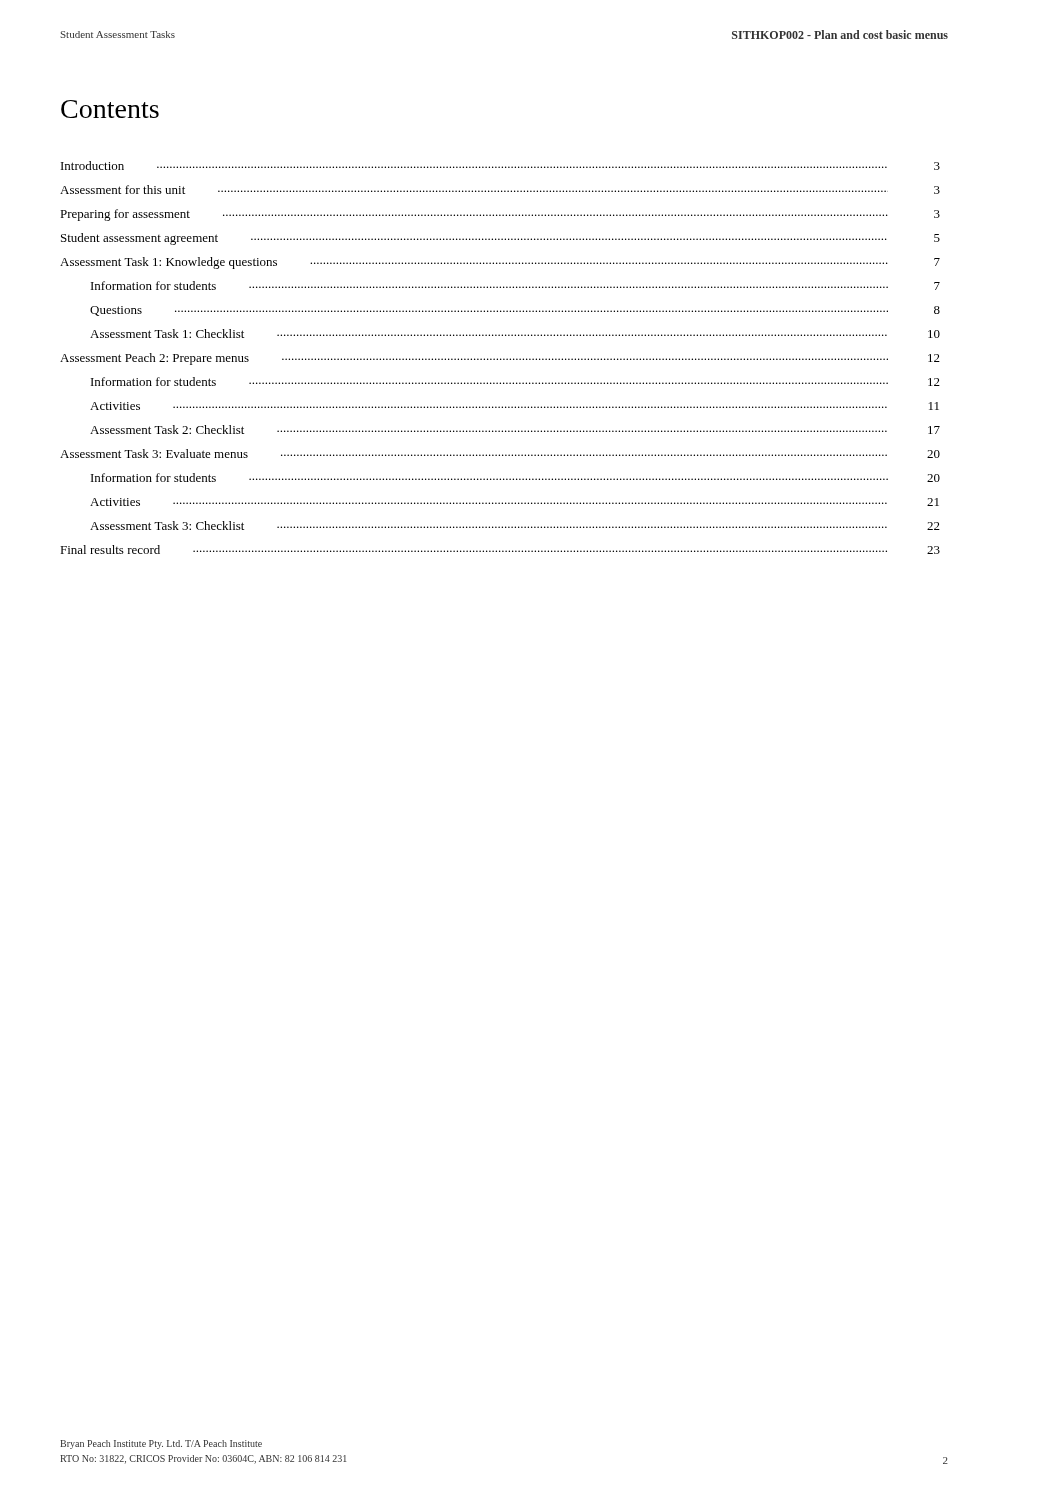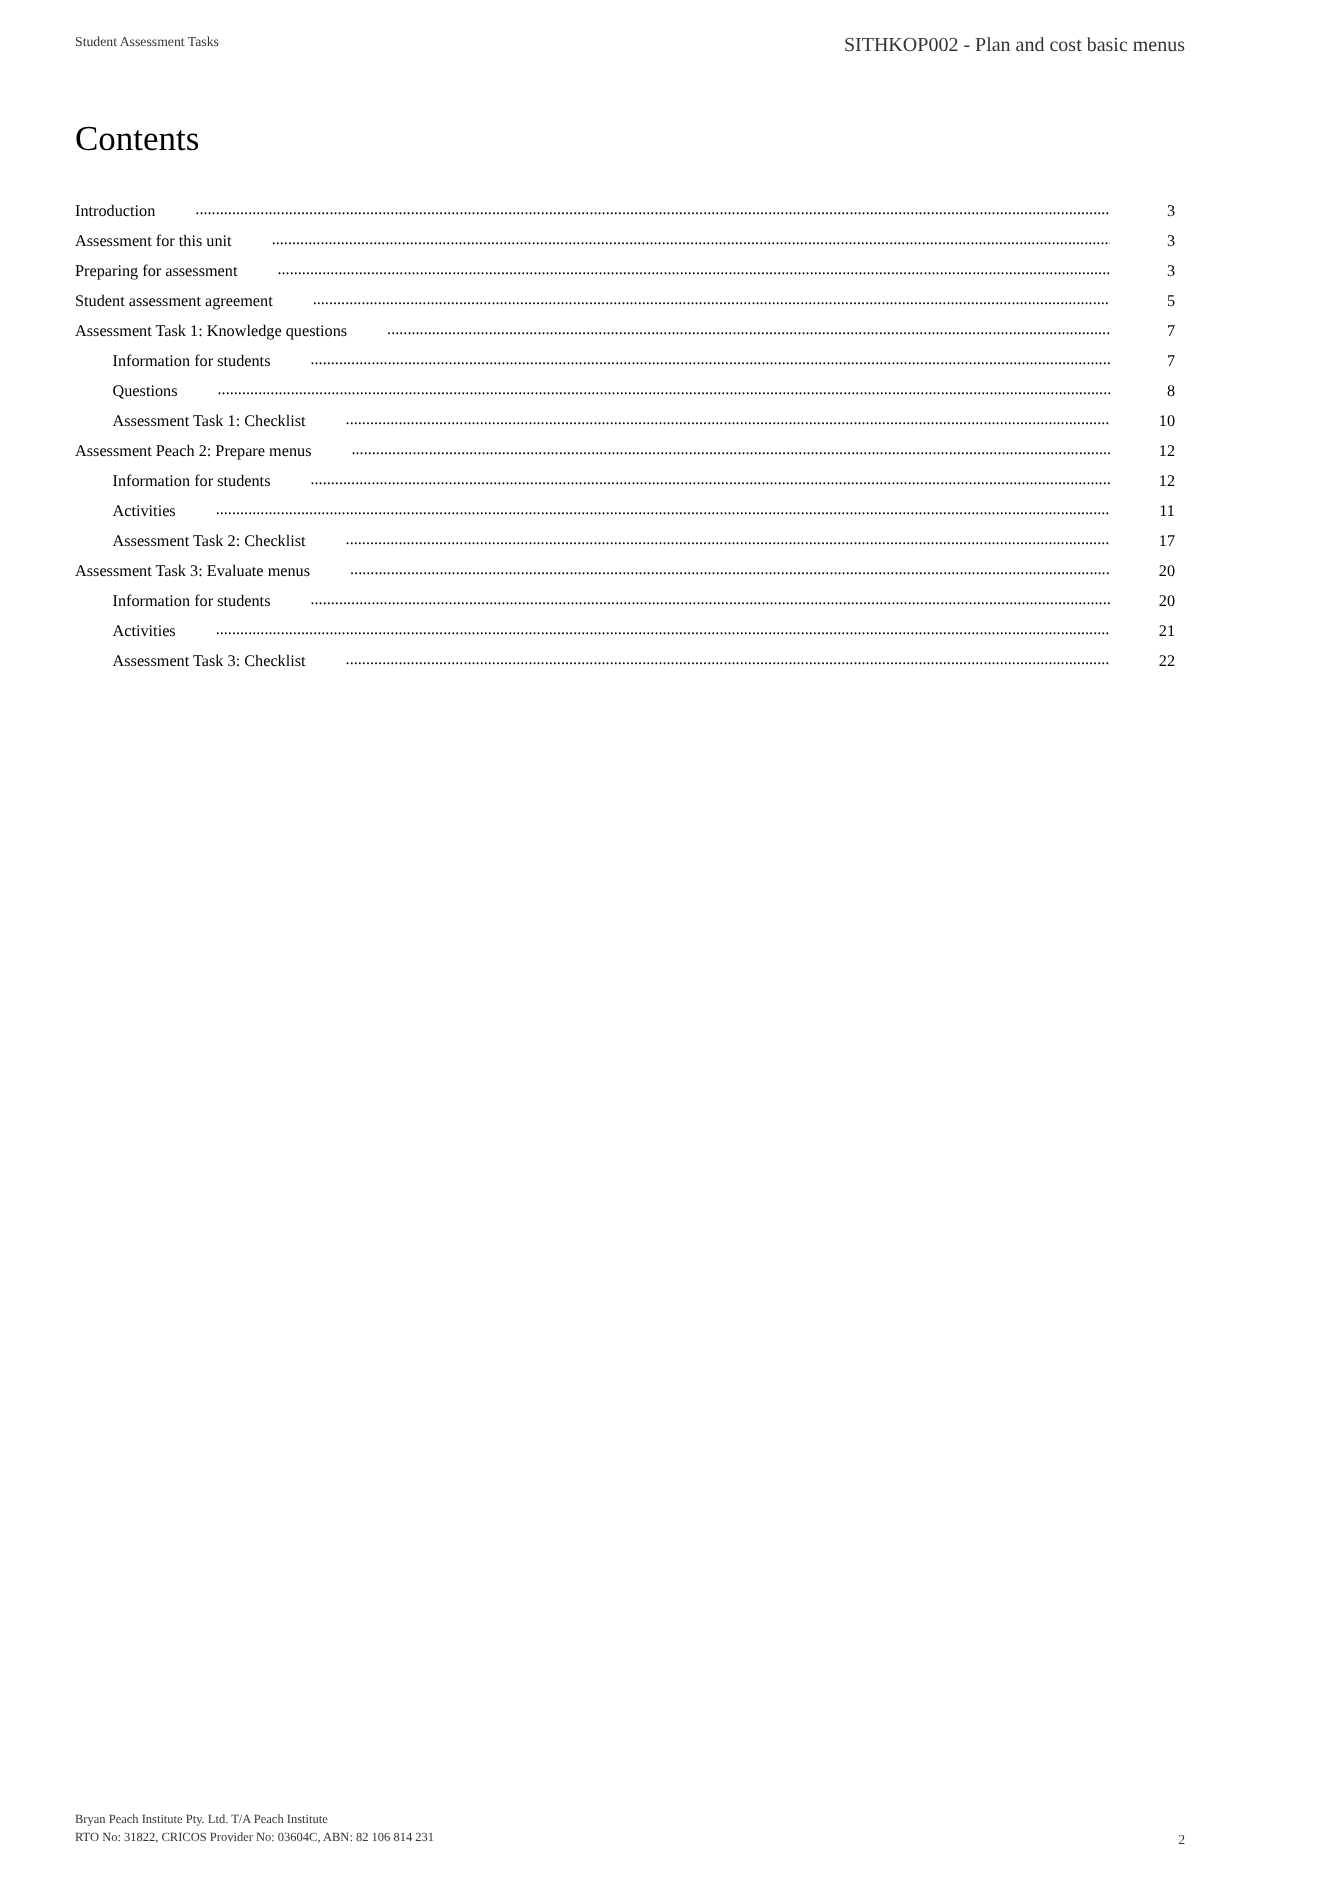"SITHKOP002 - Plan and cost" .header-right { font-size: 16px -> 12px; font-weight: none -> bold }
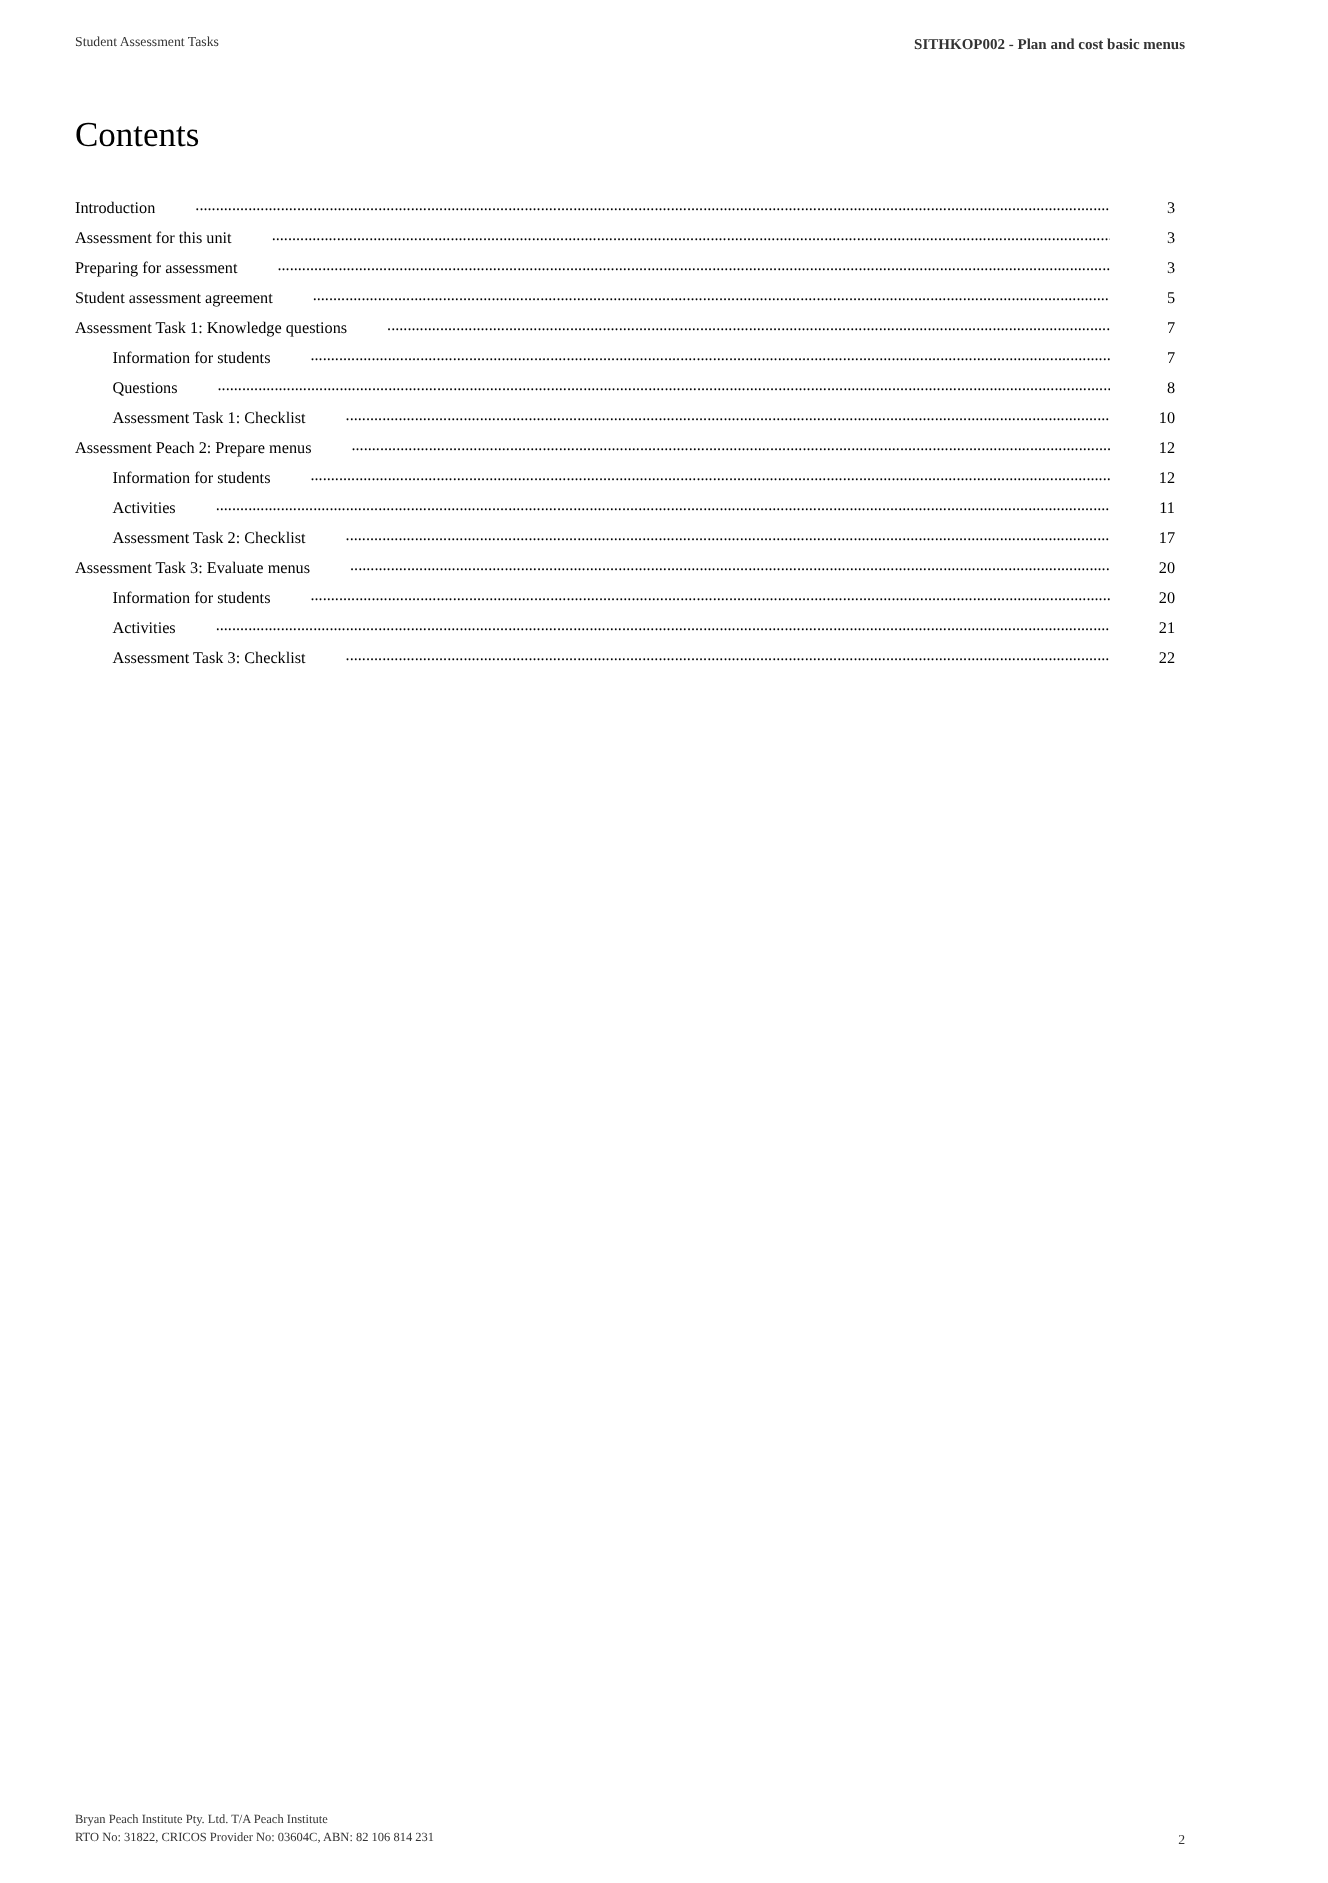"Final results record" div.toc-row { html: none -> <div> <span>Final results record</span> <span></span> <span>23</span> </div> }
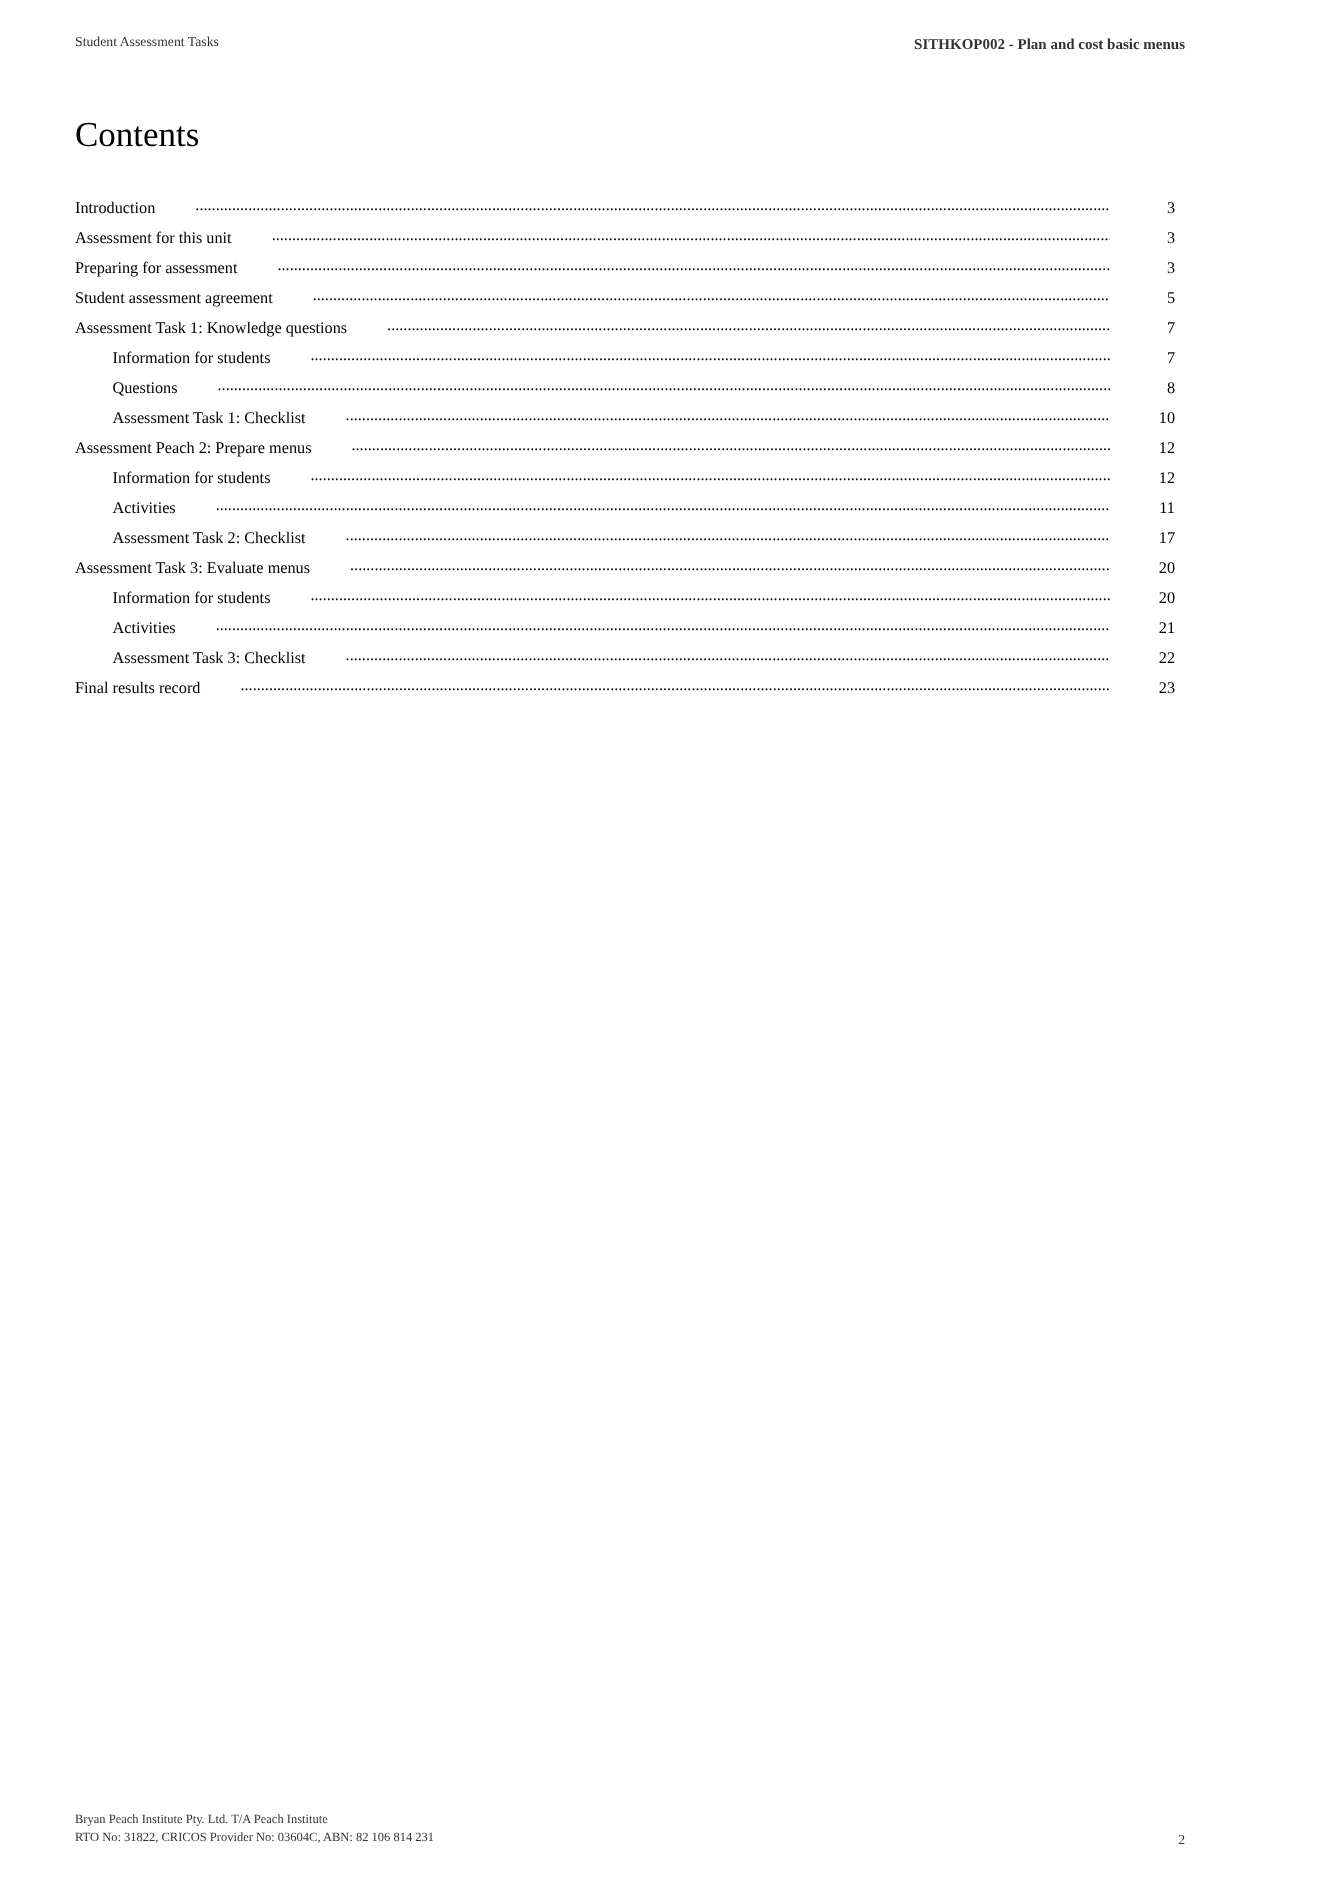"Bryan Peach Institute Pty. Ltd." .footer { bottom: 28px -> 40px }
